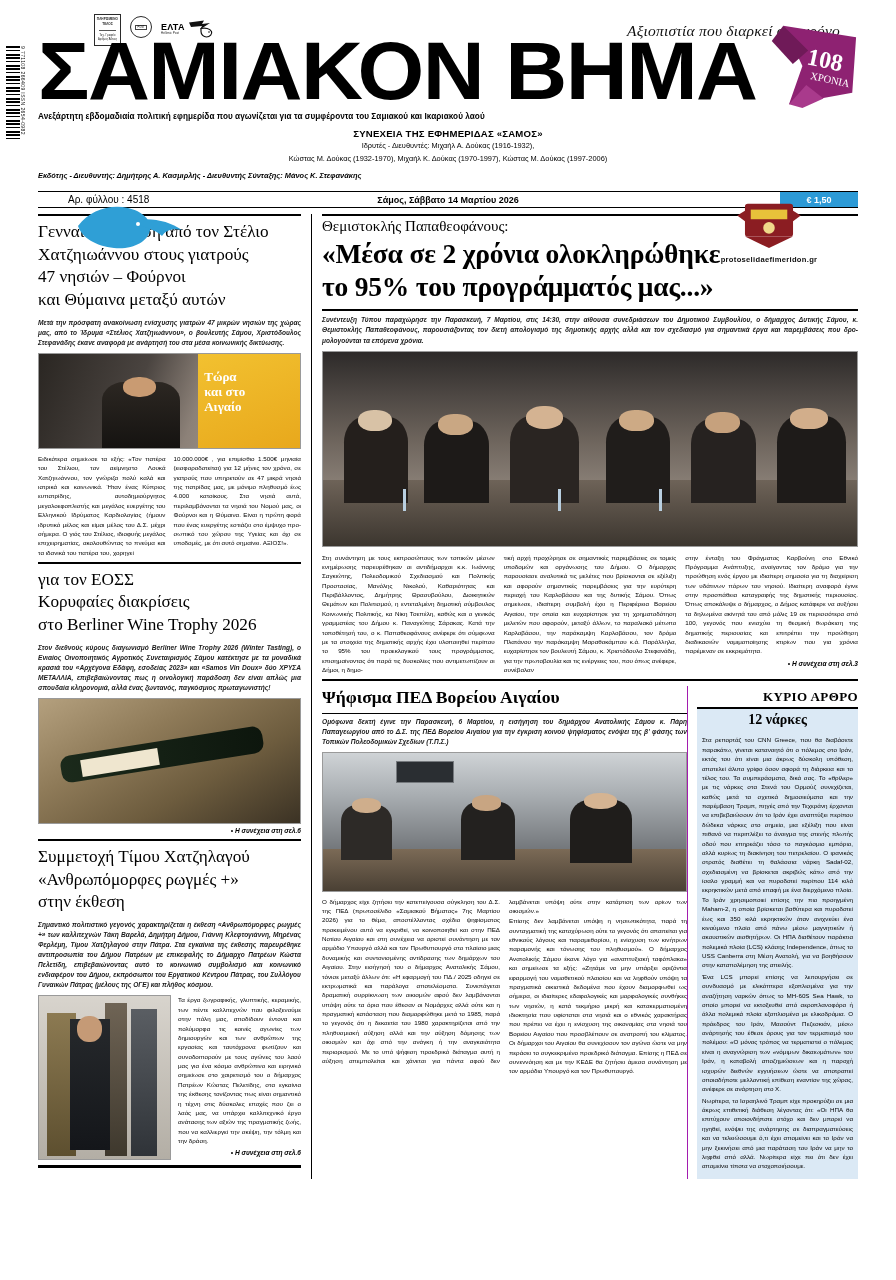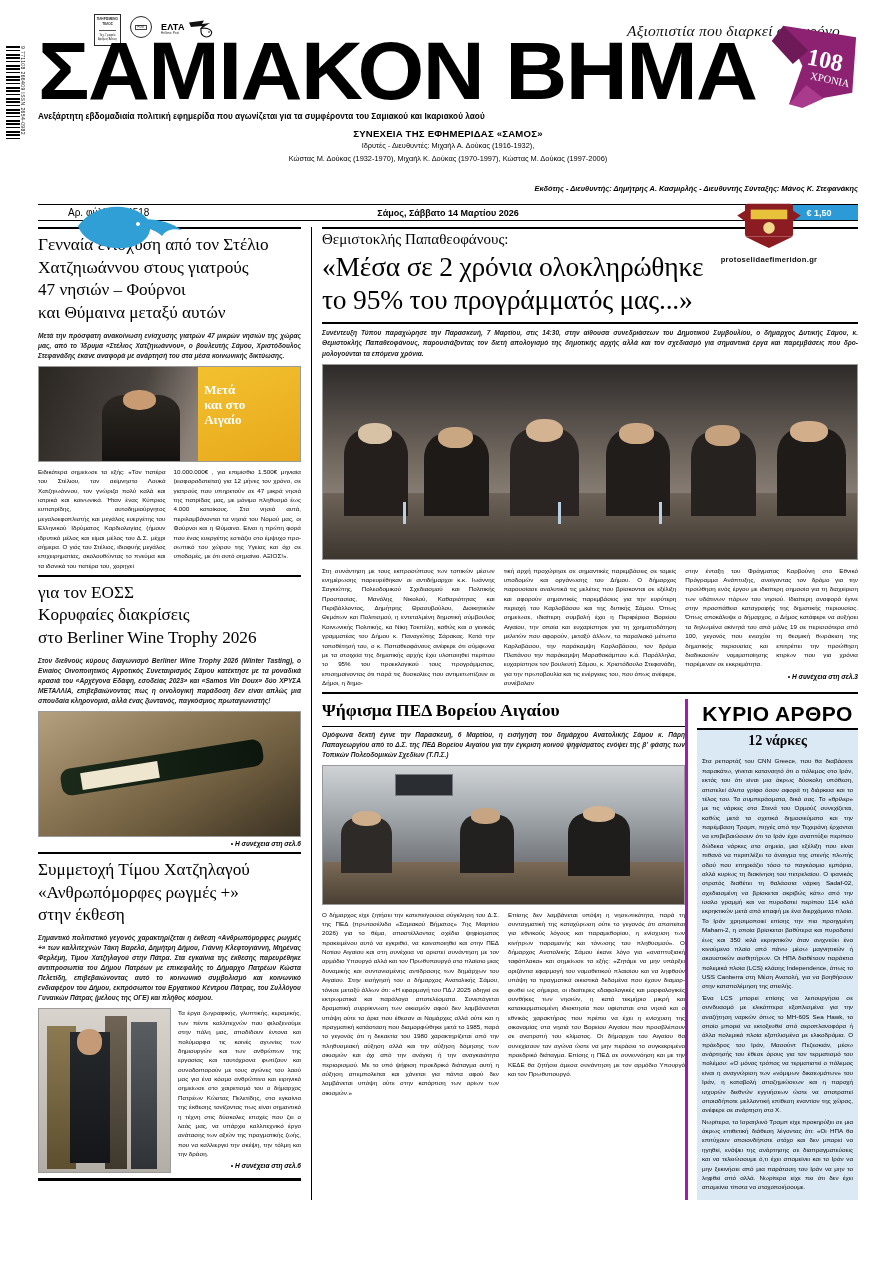"Εκδότης - Διευθυντής: Δημήτρης Α." .sub3 { margin-top: 20px -> 7px; text-align: right -> left }
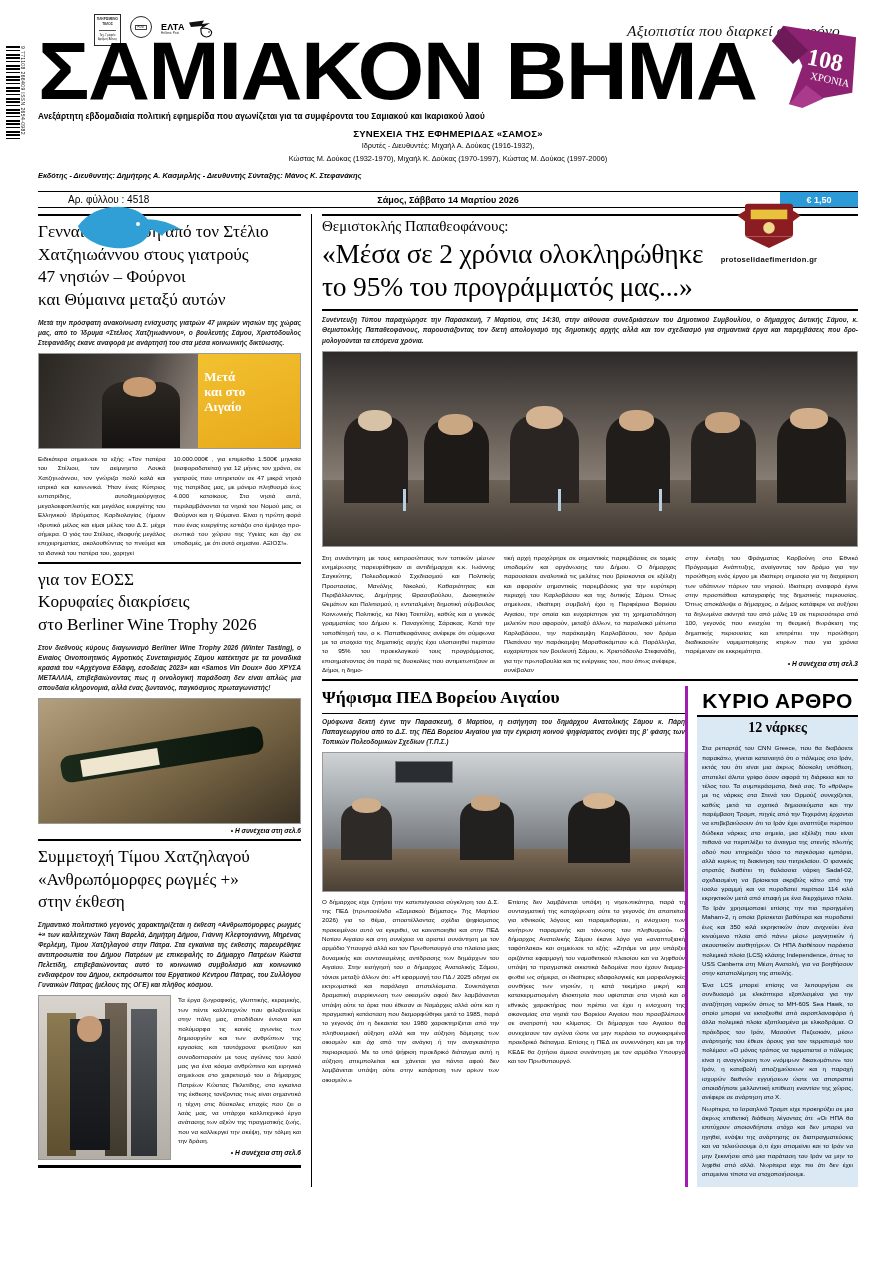"«Μέσα σε 2 χρόνια ολοκληρώθηκε" .h-main { font-weight: normal -> bold }
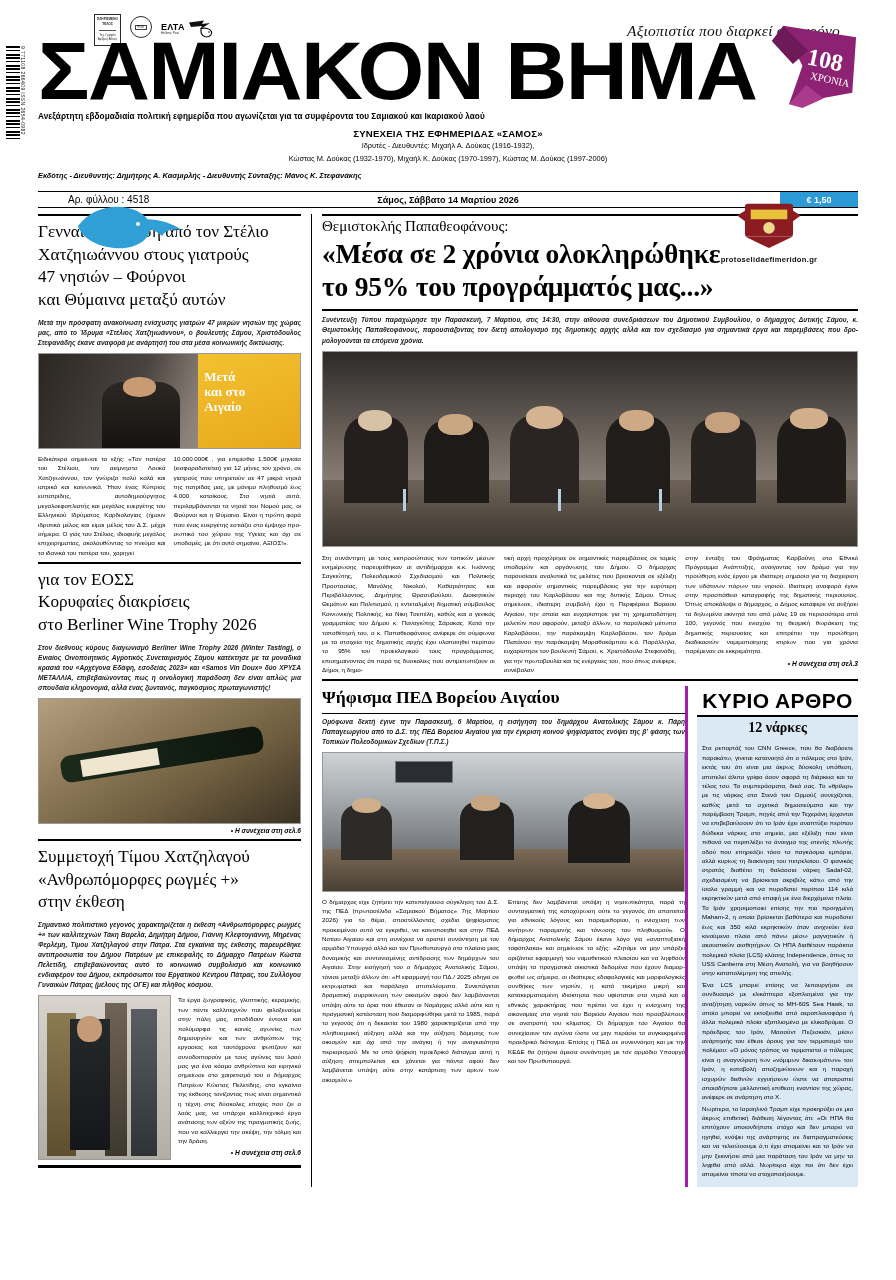"Μετά" div { text: Μετά -> Τώρα }
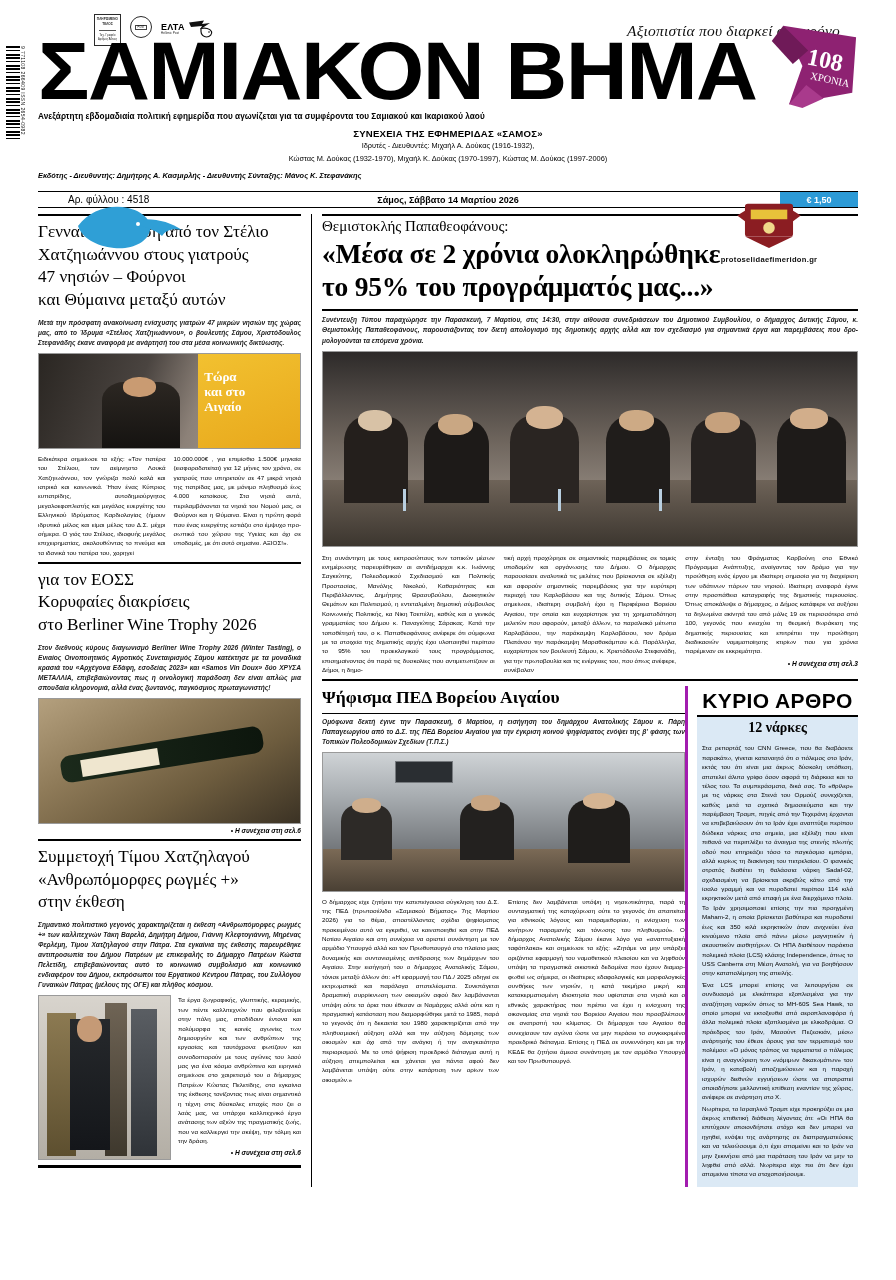"Ψήφισμα ΠΕΔ Βορείου Αιγαίου" .m-left { border-right: 3px solid #a21caf -> 1px solid #a21caf }
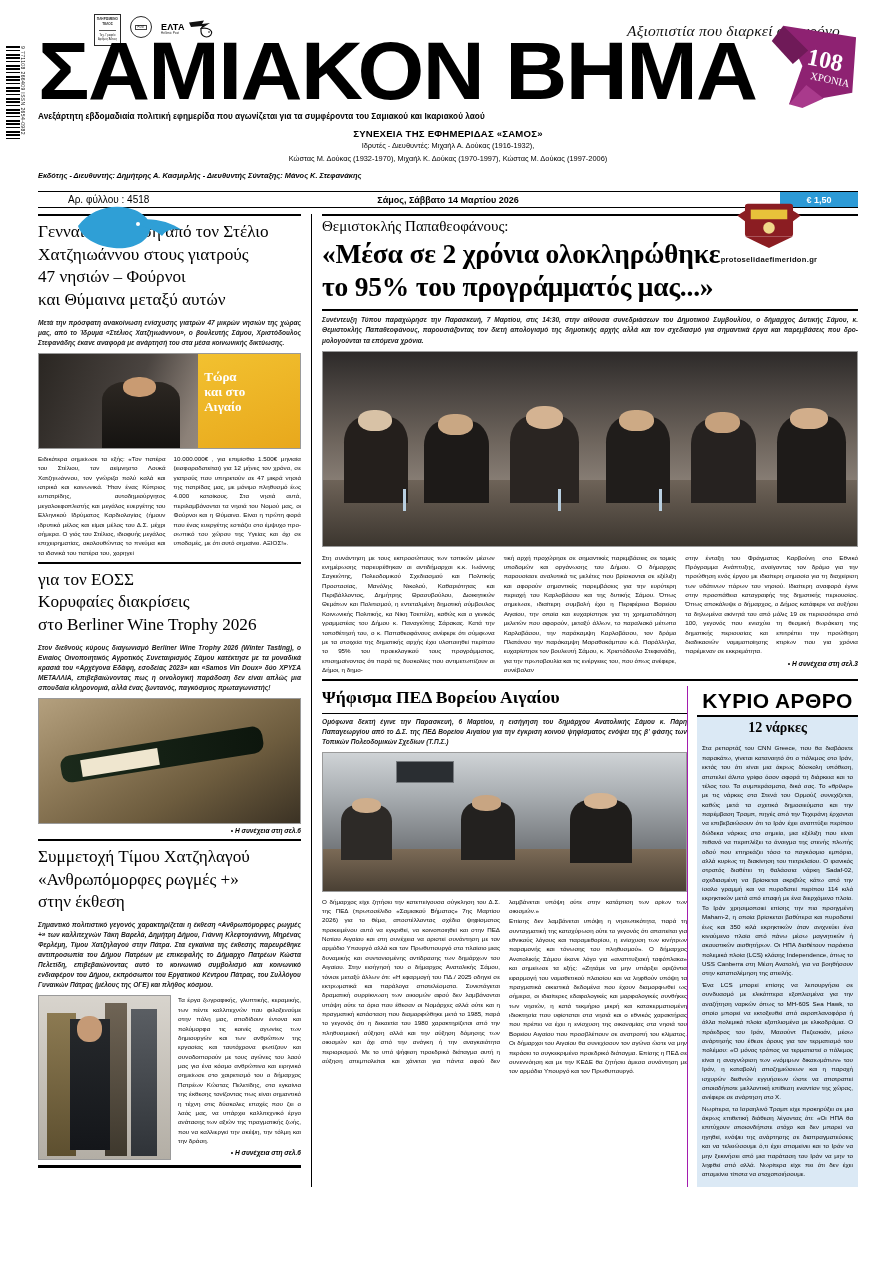"ΚΥΡΙΟ ΑΡΘΡΟ" .editorial-head { font-family: Liberation Sans, sans-serif -> Liberation Serif, serif; font-size: 21px -> 13px; text-align: center -> right }
